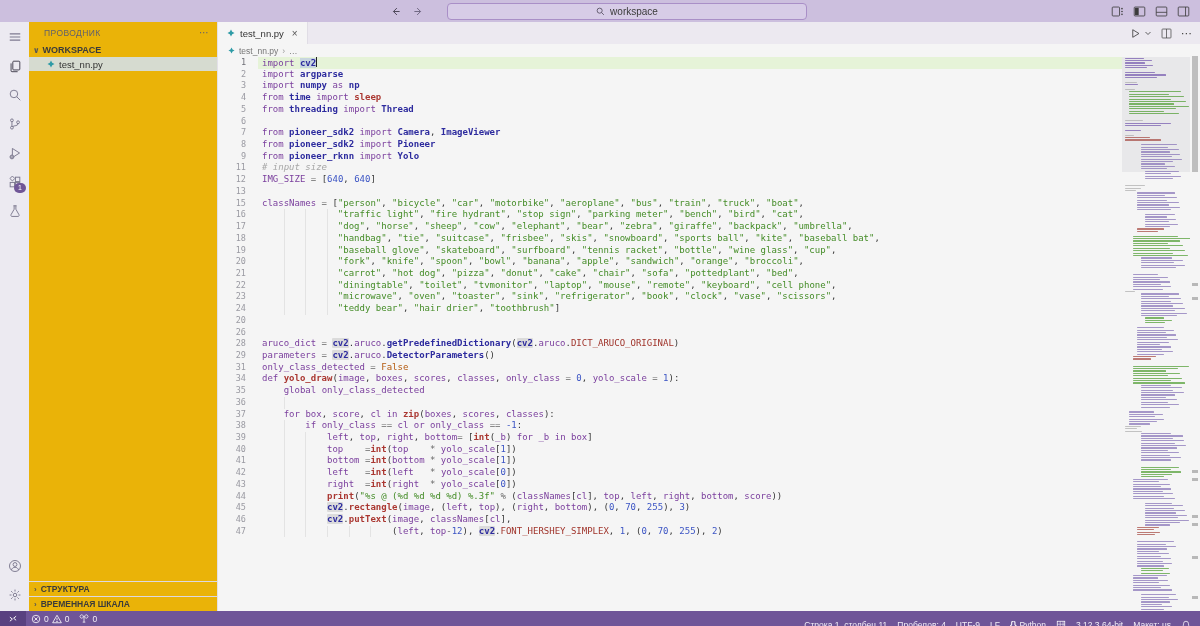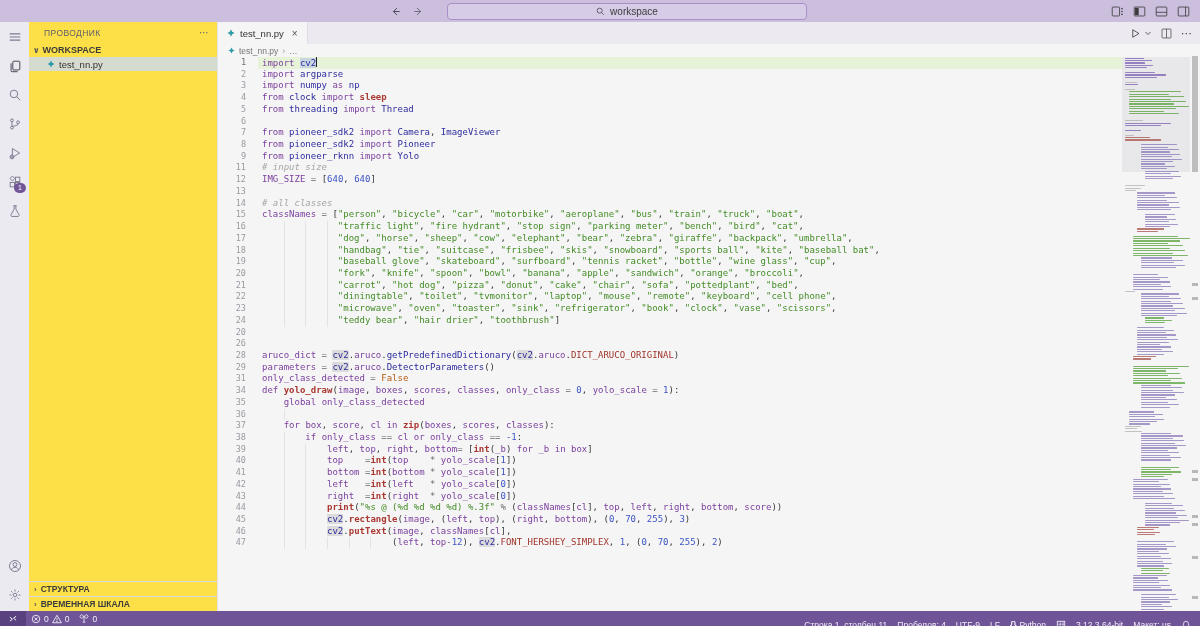"ПРОВОДНИК" #sidebar { background: #fde047 -> #eab308 }
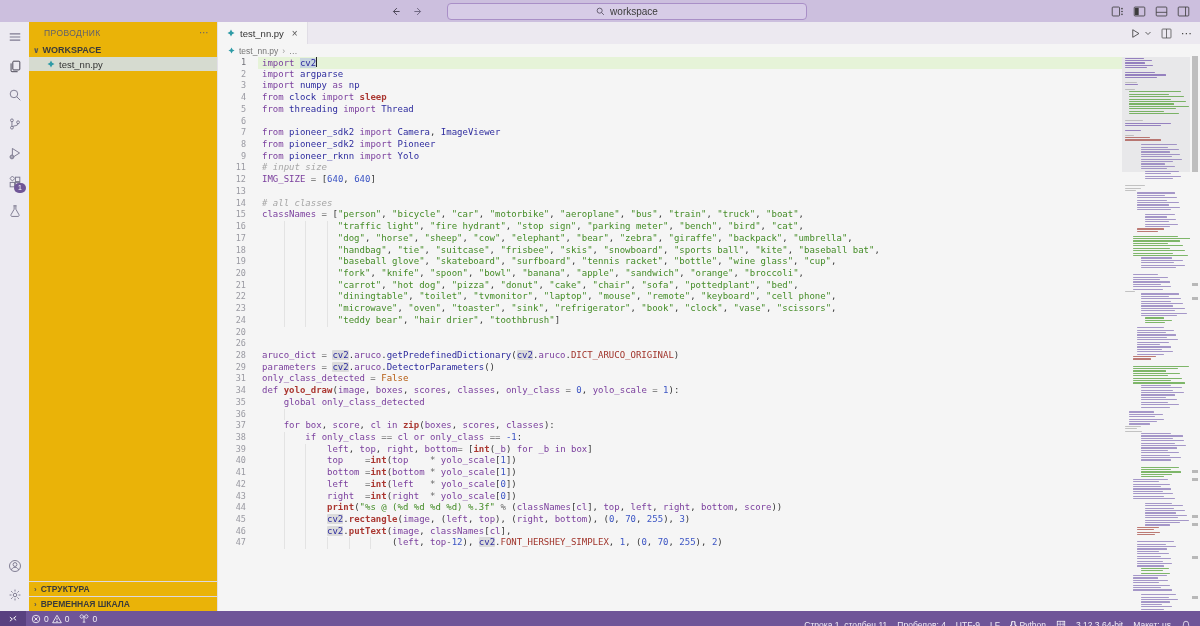"cv2" .tk-m { font-weight: normal -> bold }
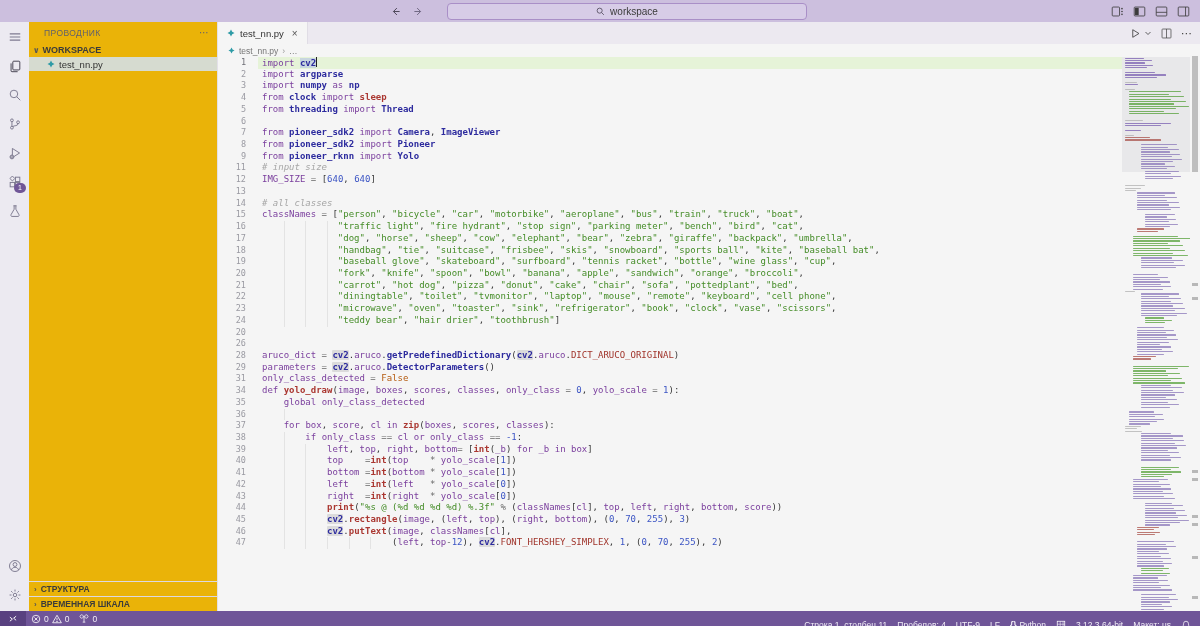"clock" span.tk-m { text: clock -> time }
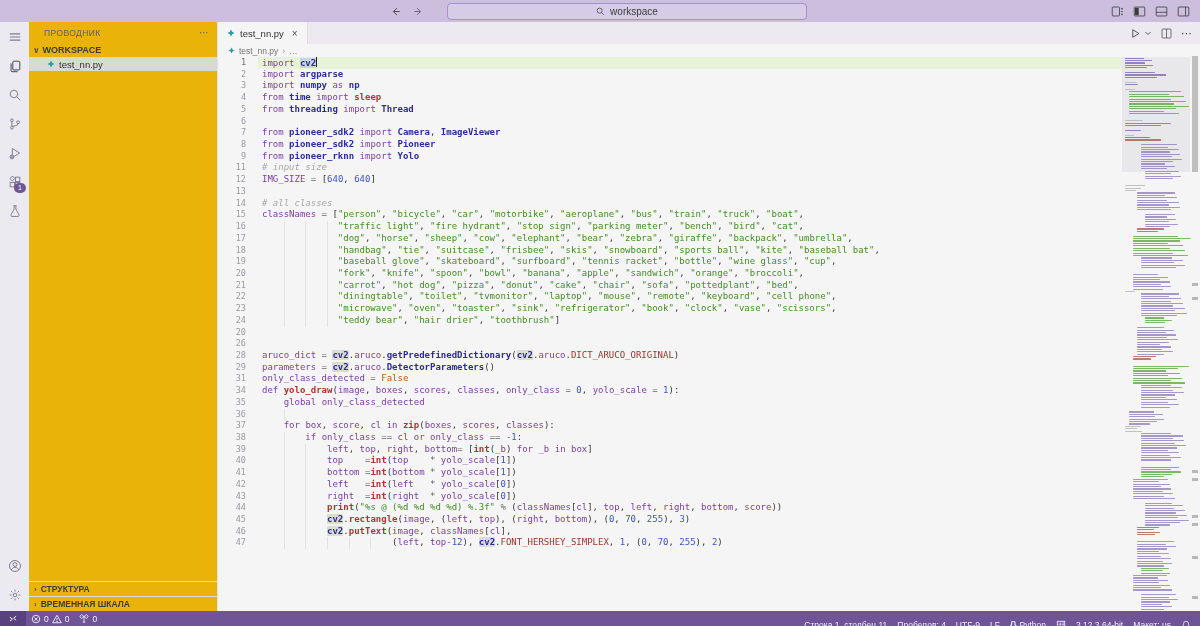"14" div.line { html: <div><span>14</span><span><span># all classes</span></span></div> -> none }
